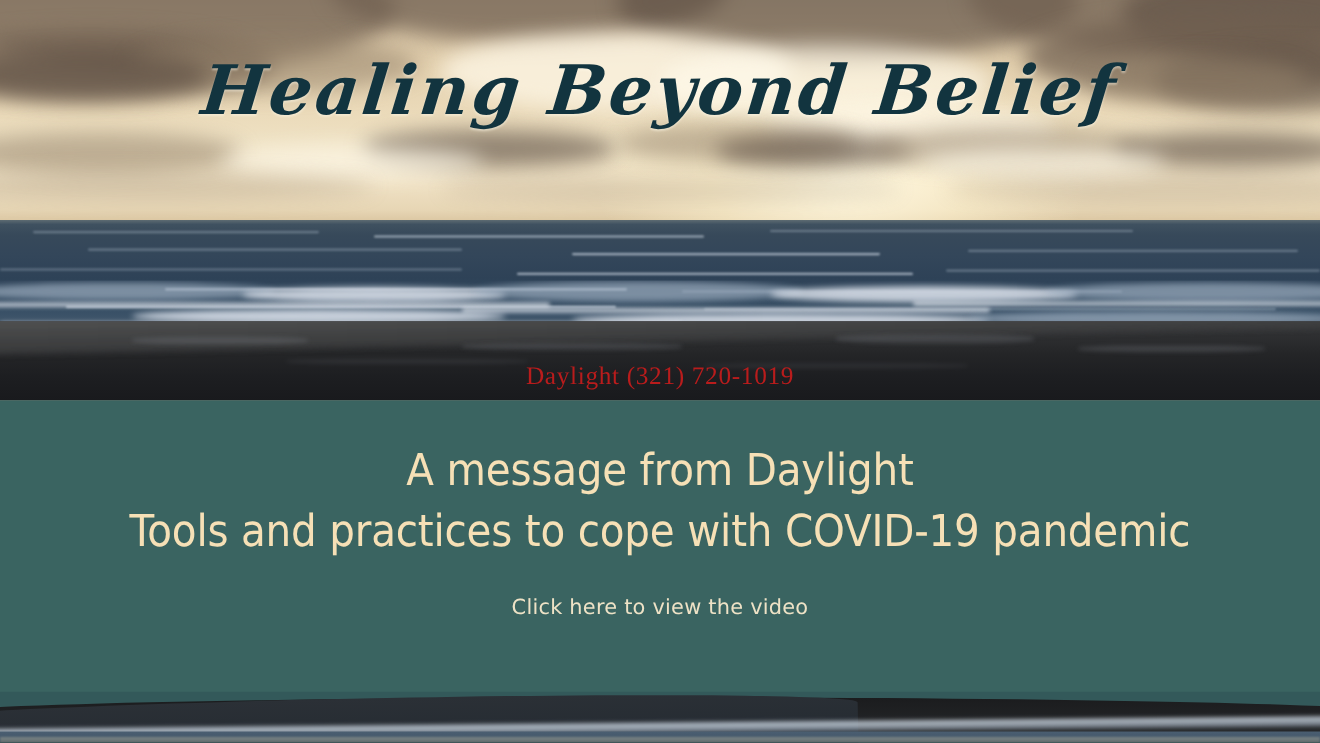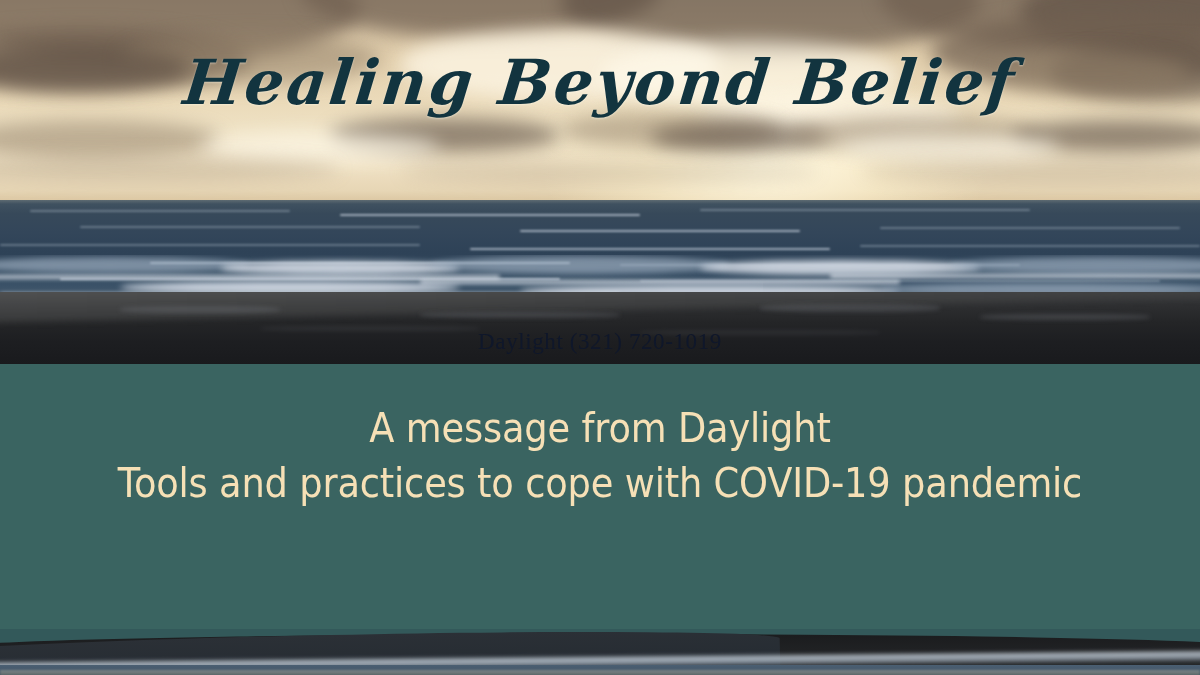"Daylight (321) 720-1019" .banner-phone { color: #0f172a -> #b91c1c }
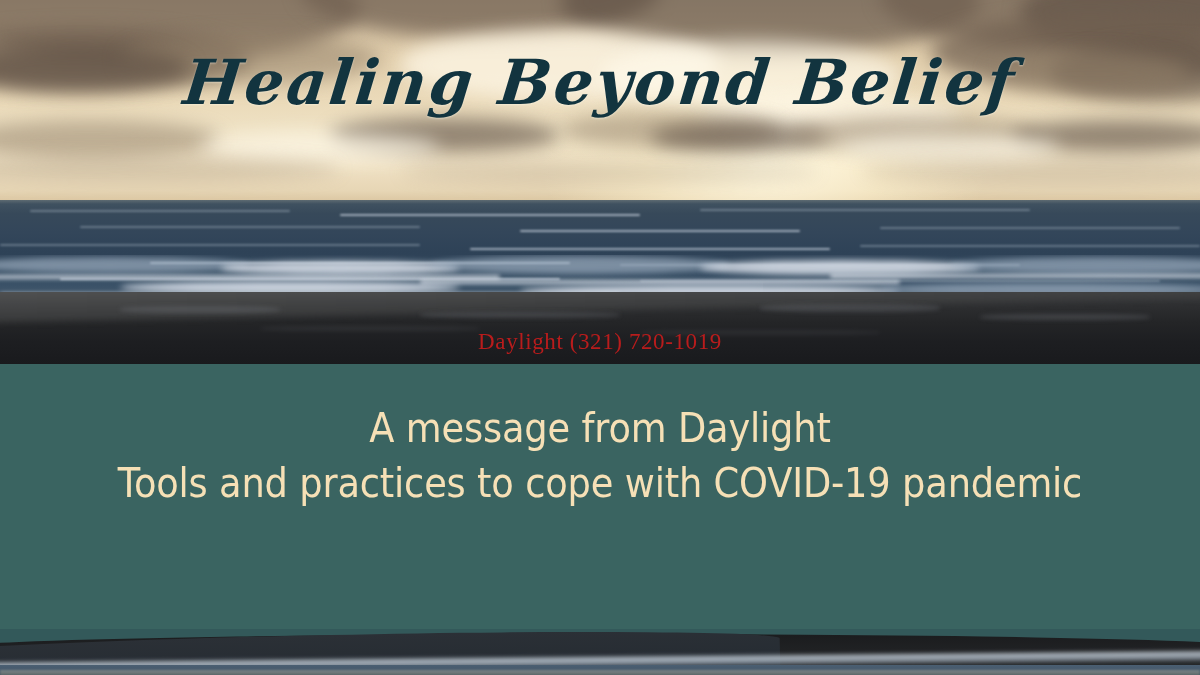"Click here to view the" a.video-link { html: none -> <a>Click here to view the video</a> }
